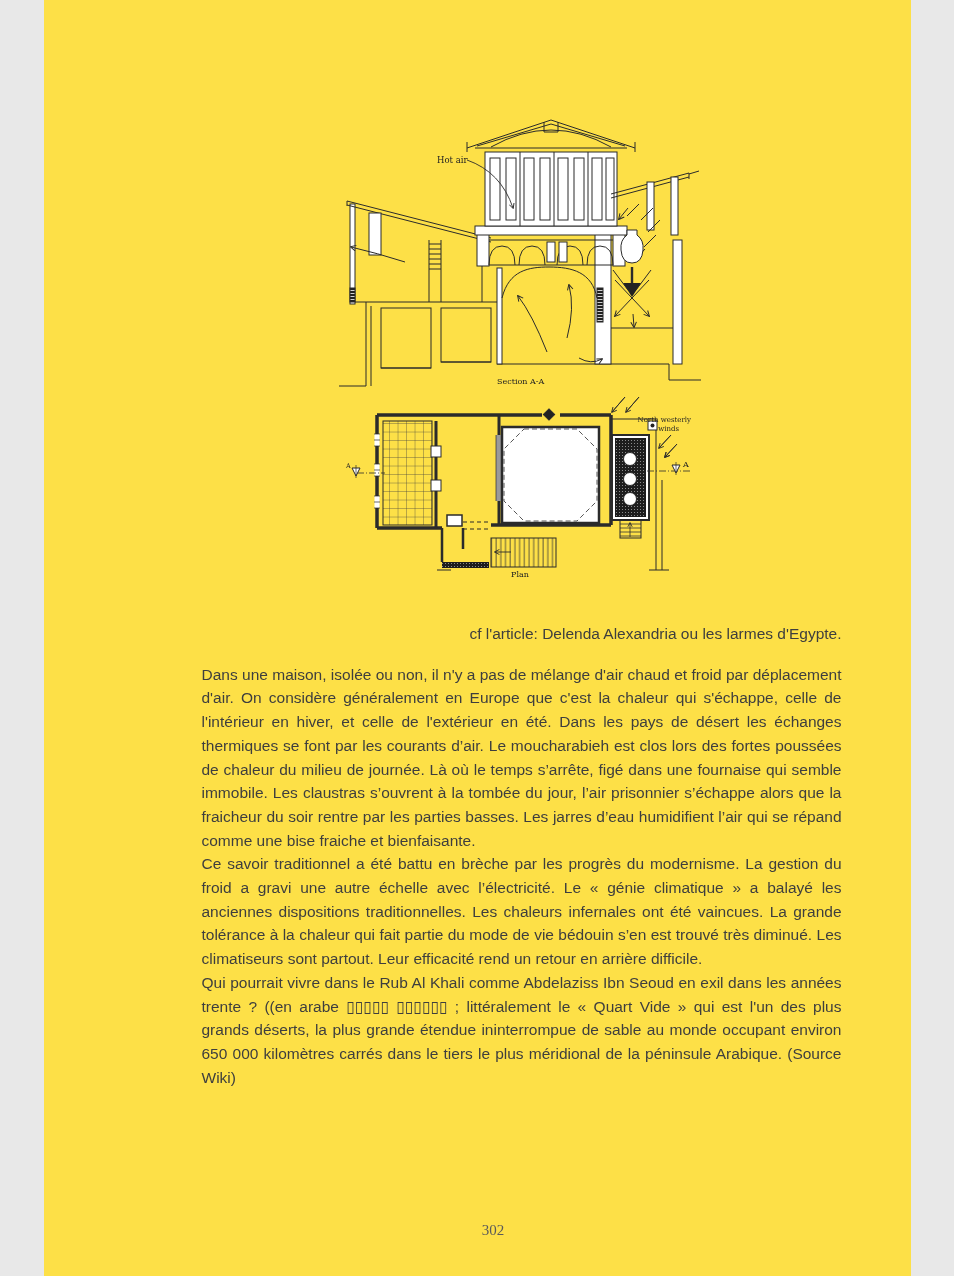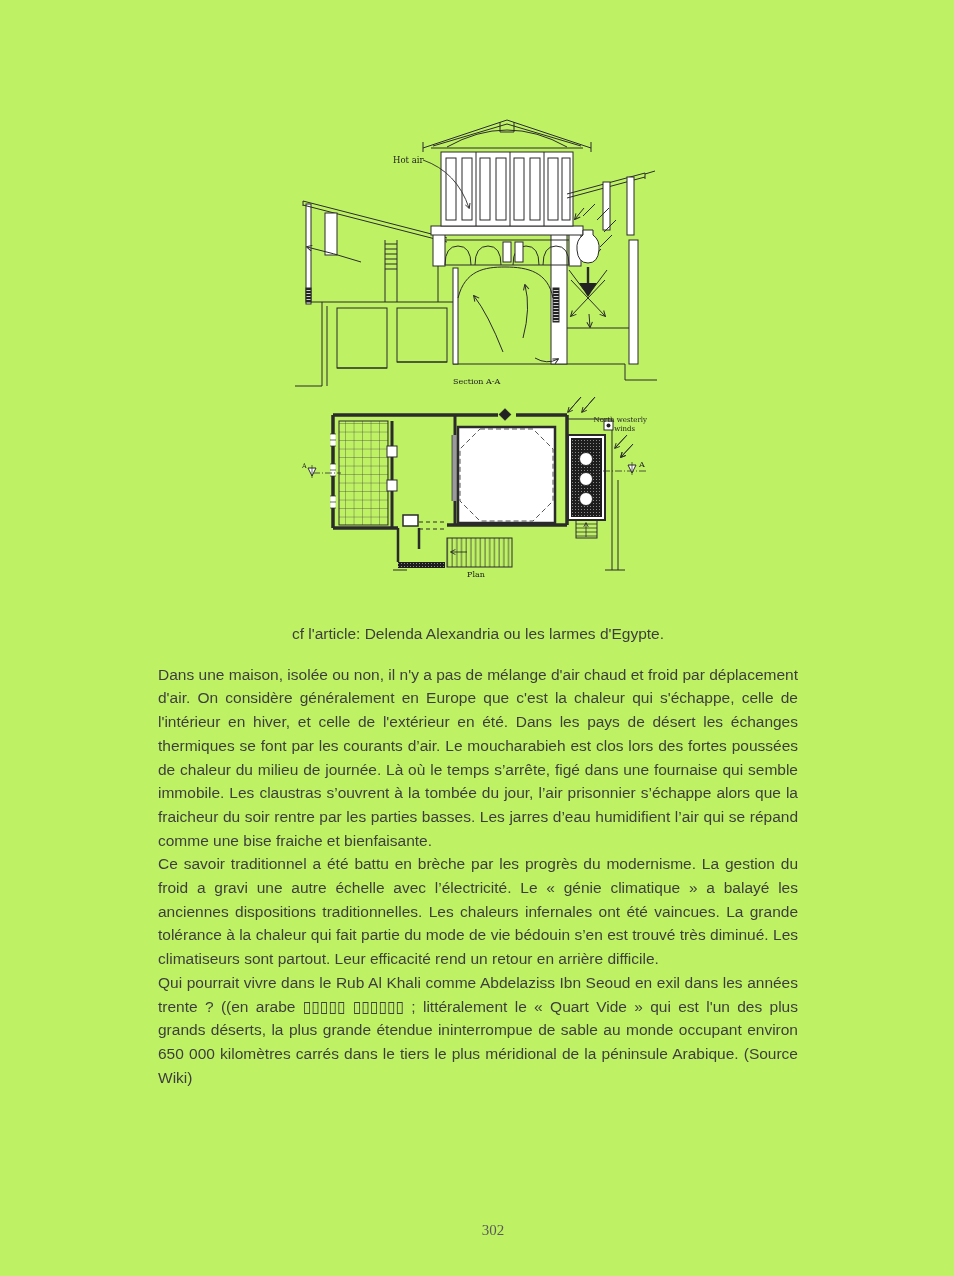"Hot air" .page { background: #bef264 -> #fde047; width: 954px -> 867px }
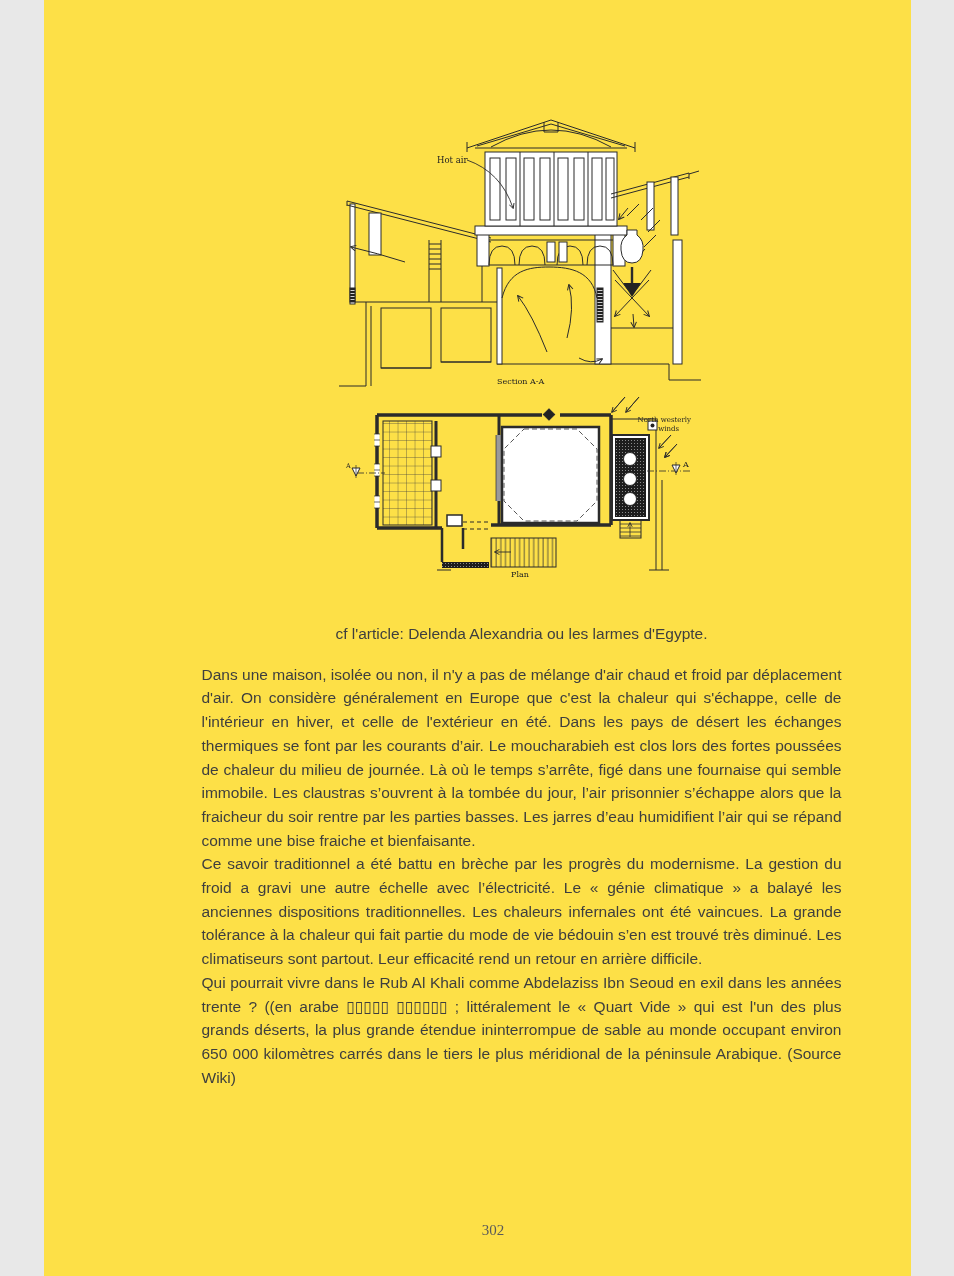"cf l'article: Delenda Alexandria ou" .body-text p.intro { text-align: center -> right }
